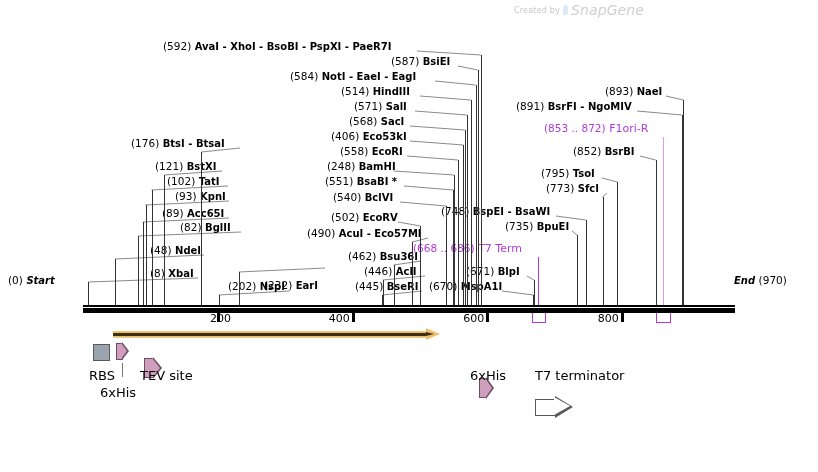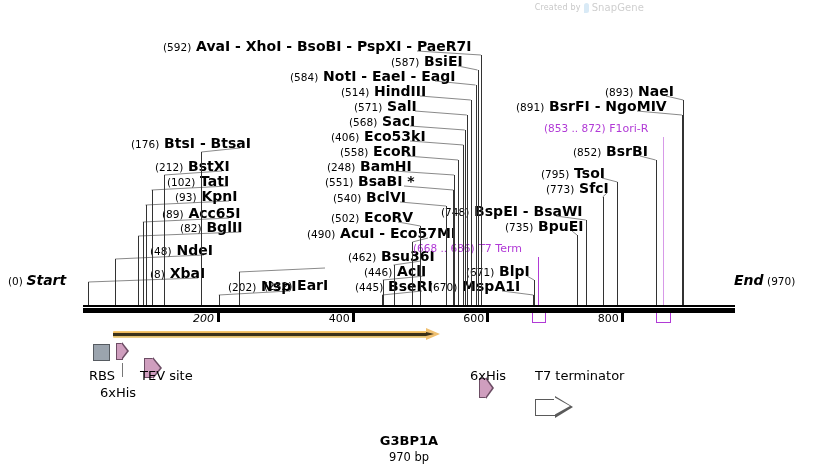"SnapGene" .watermark .brand { font-size: 10px -> 14px; font-style: none -> italic }
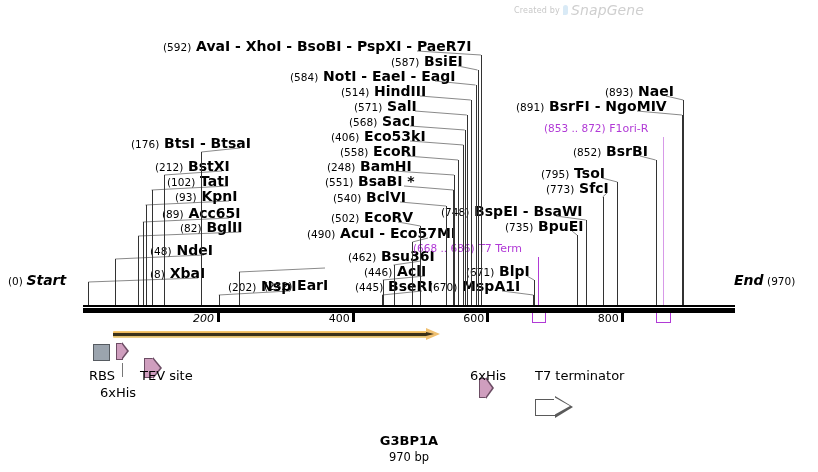"AvaI - XhoI - BsoBI" .lbl .nm { font-size: 14px -> 10px }
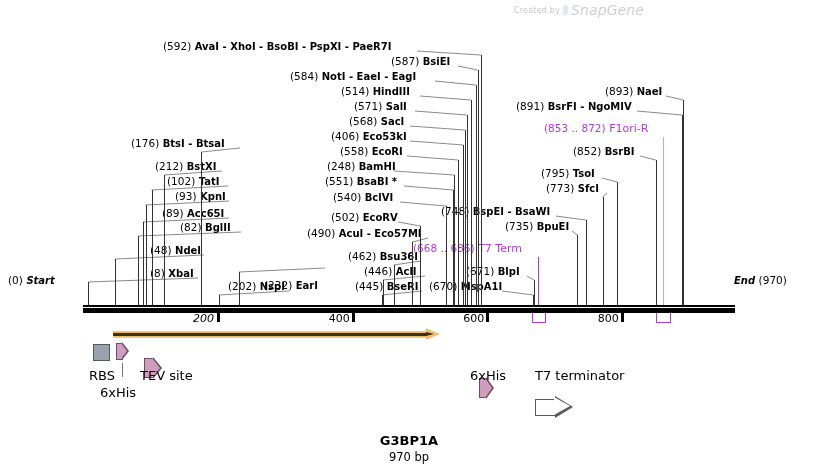"(212)" span.pos { text: 212 -> 121 }
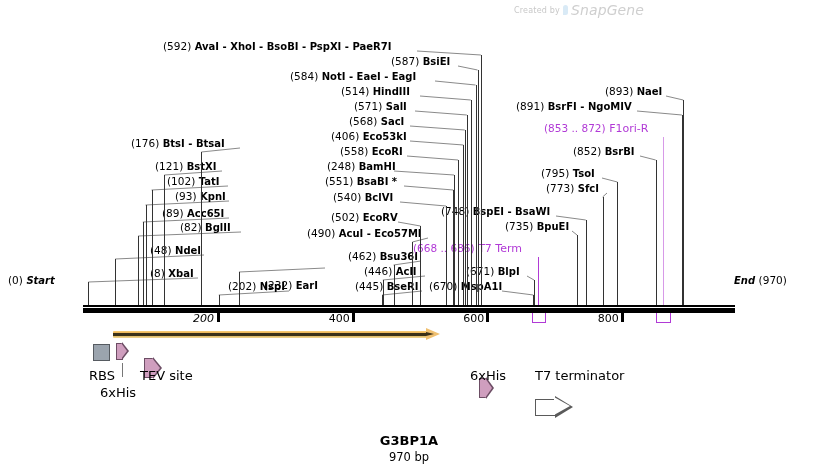"200" div.axisnum { font-style: italic -> none; left: 216px -> 233px }
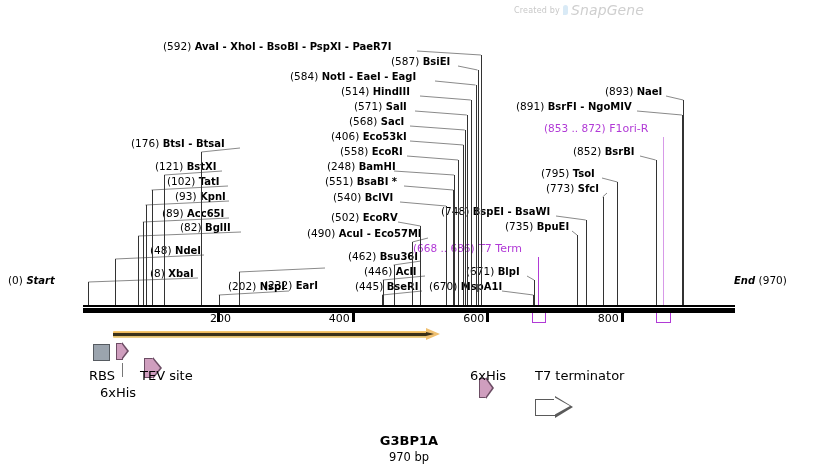"G3BP1A" div.title { html: <div>G3BP1A</div> -> none }
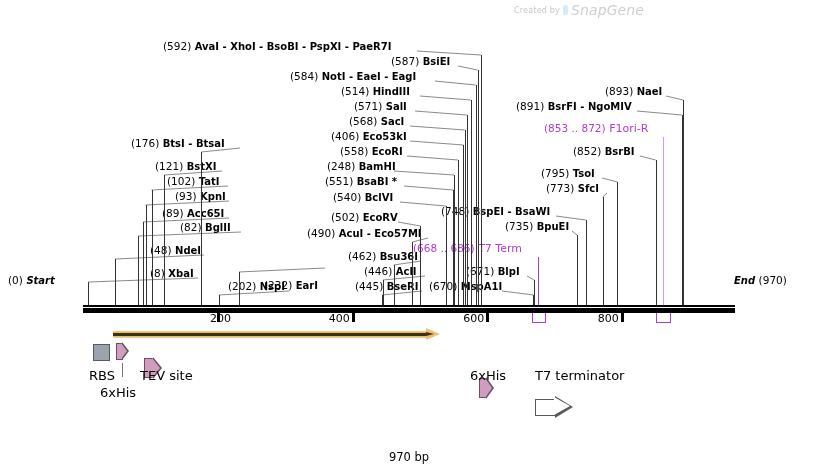"970 bp" div.subtitle { html: <div>970 bp</div> -> none }
